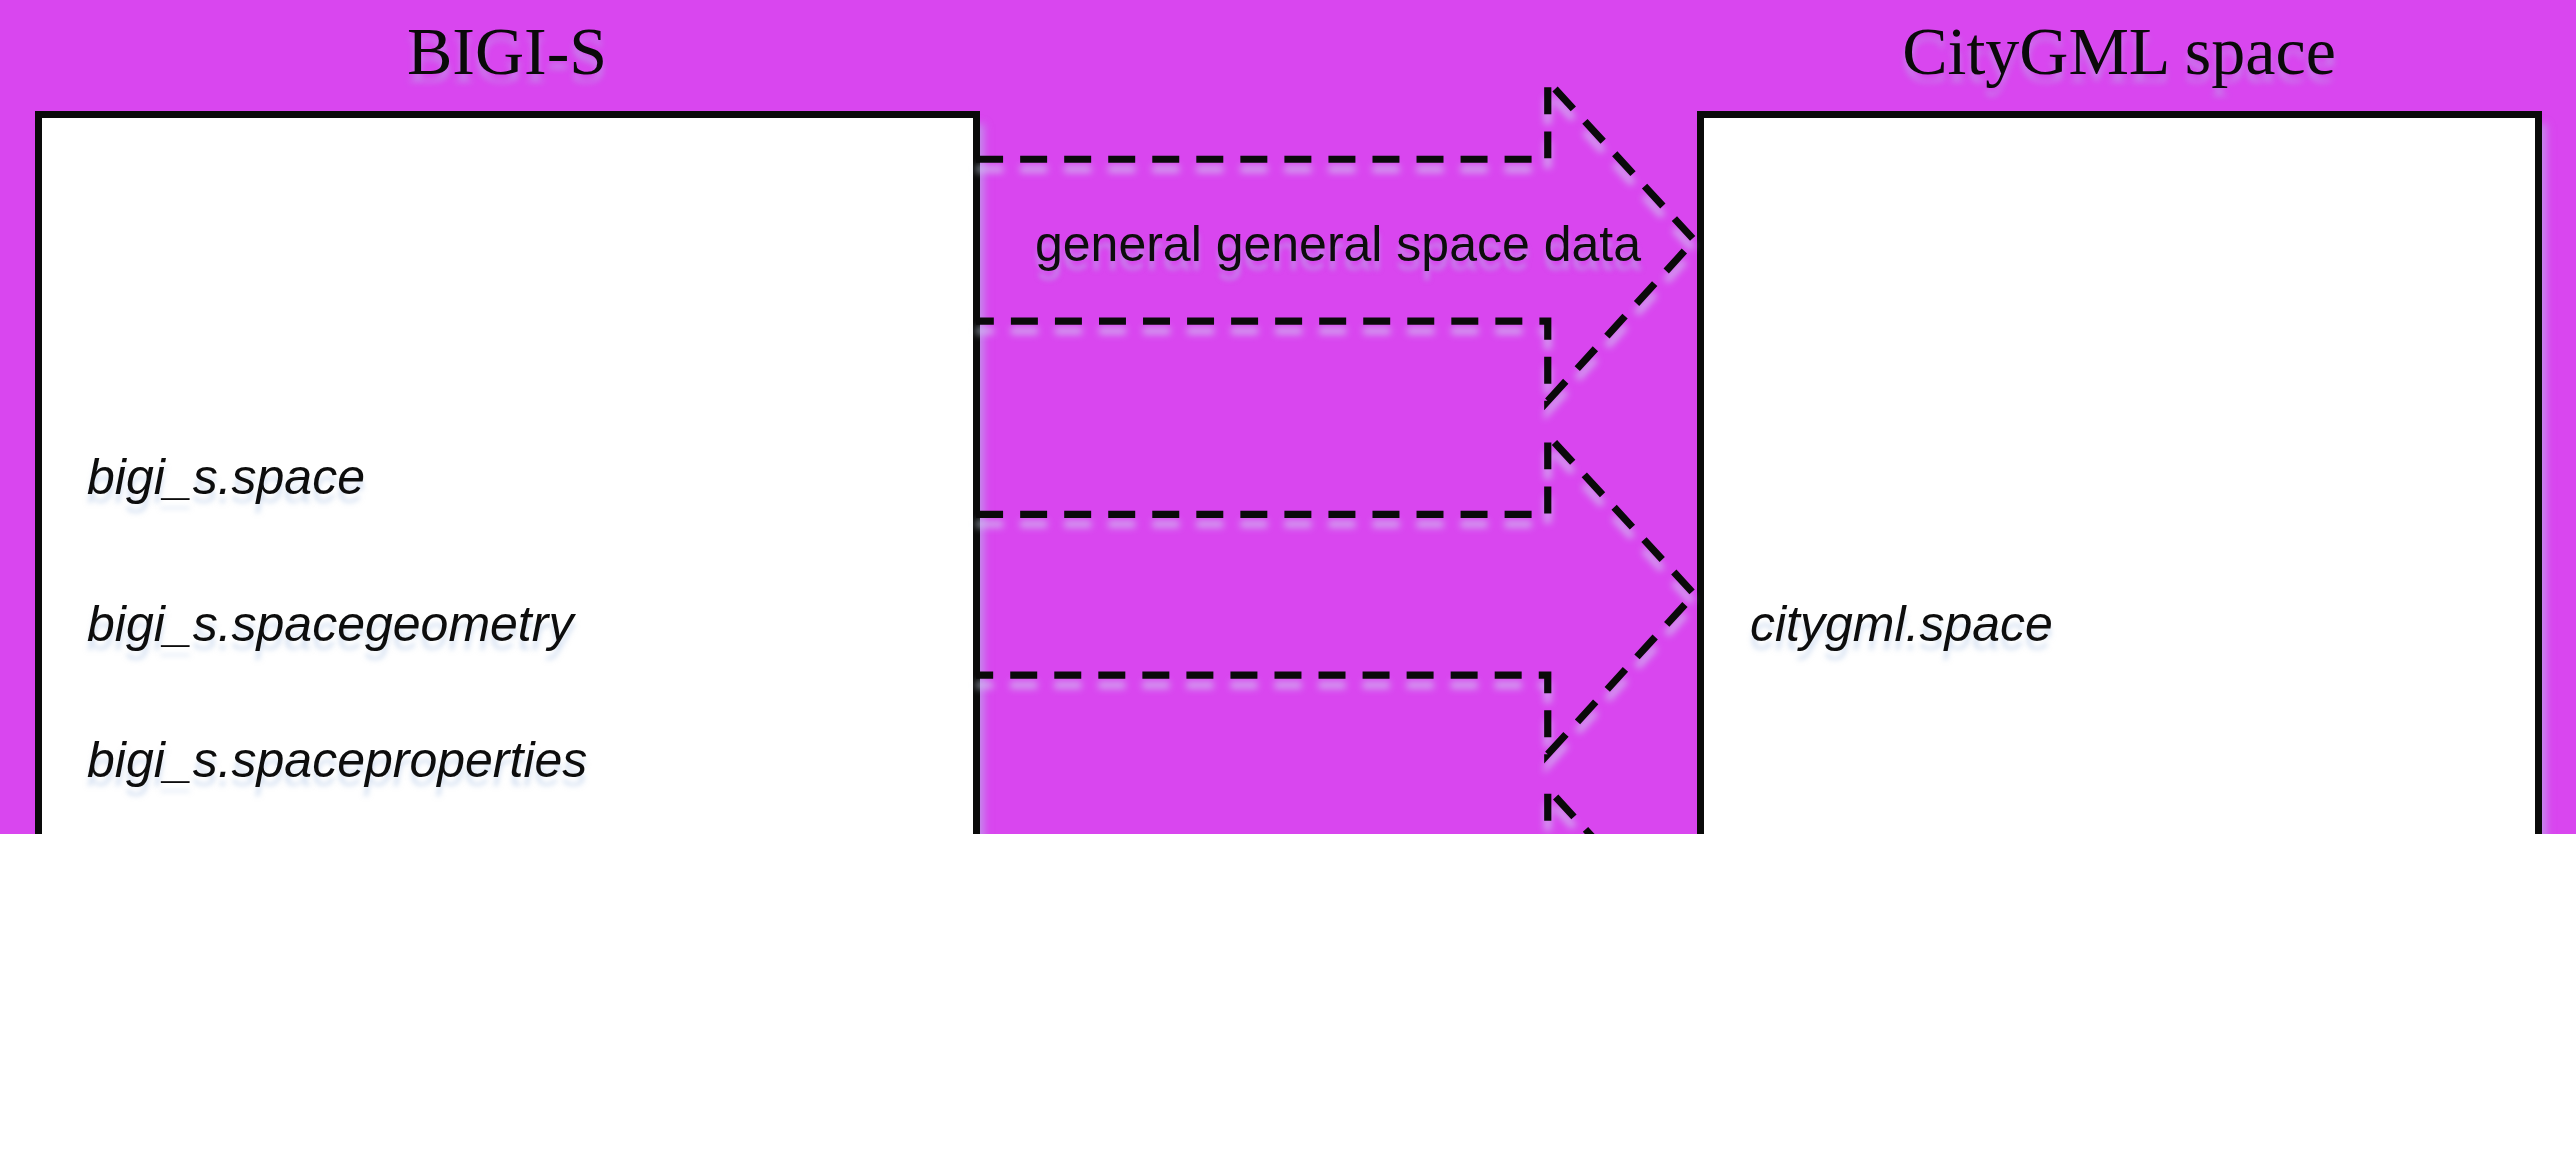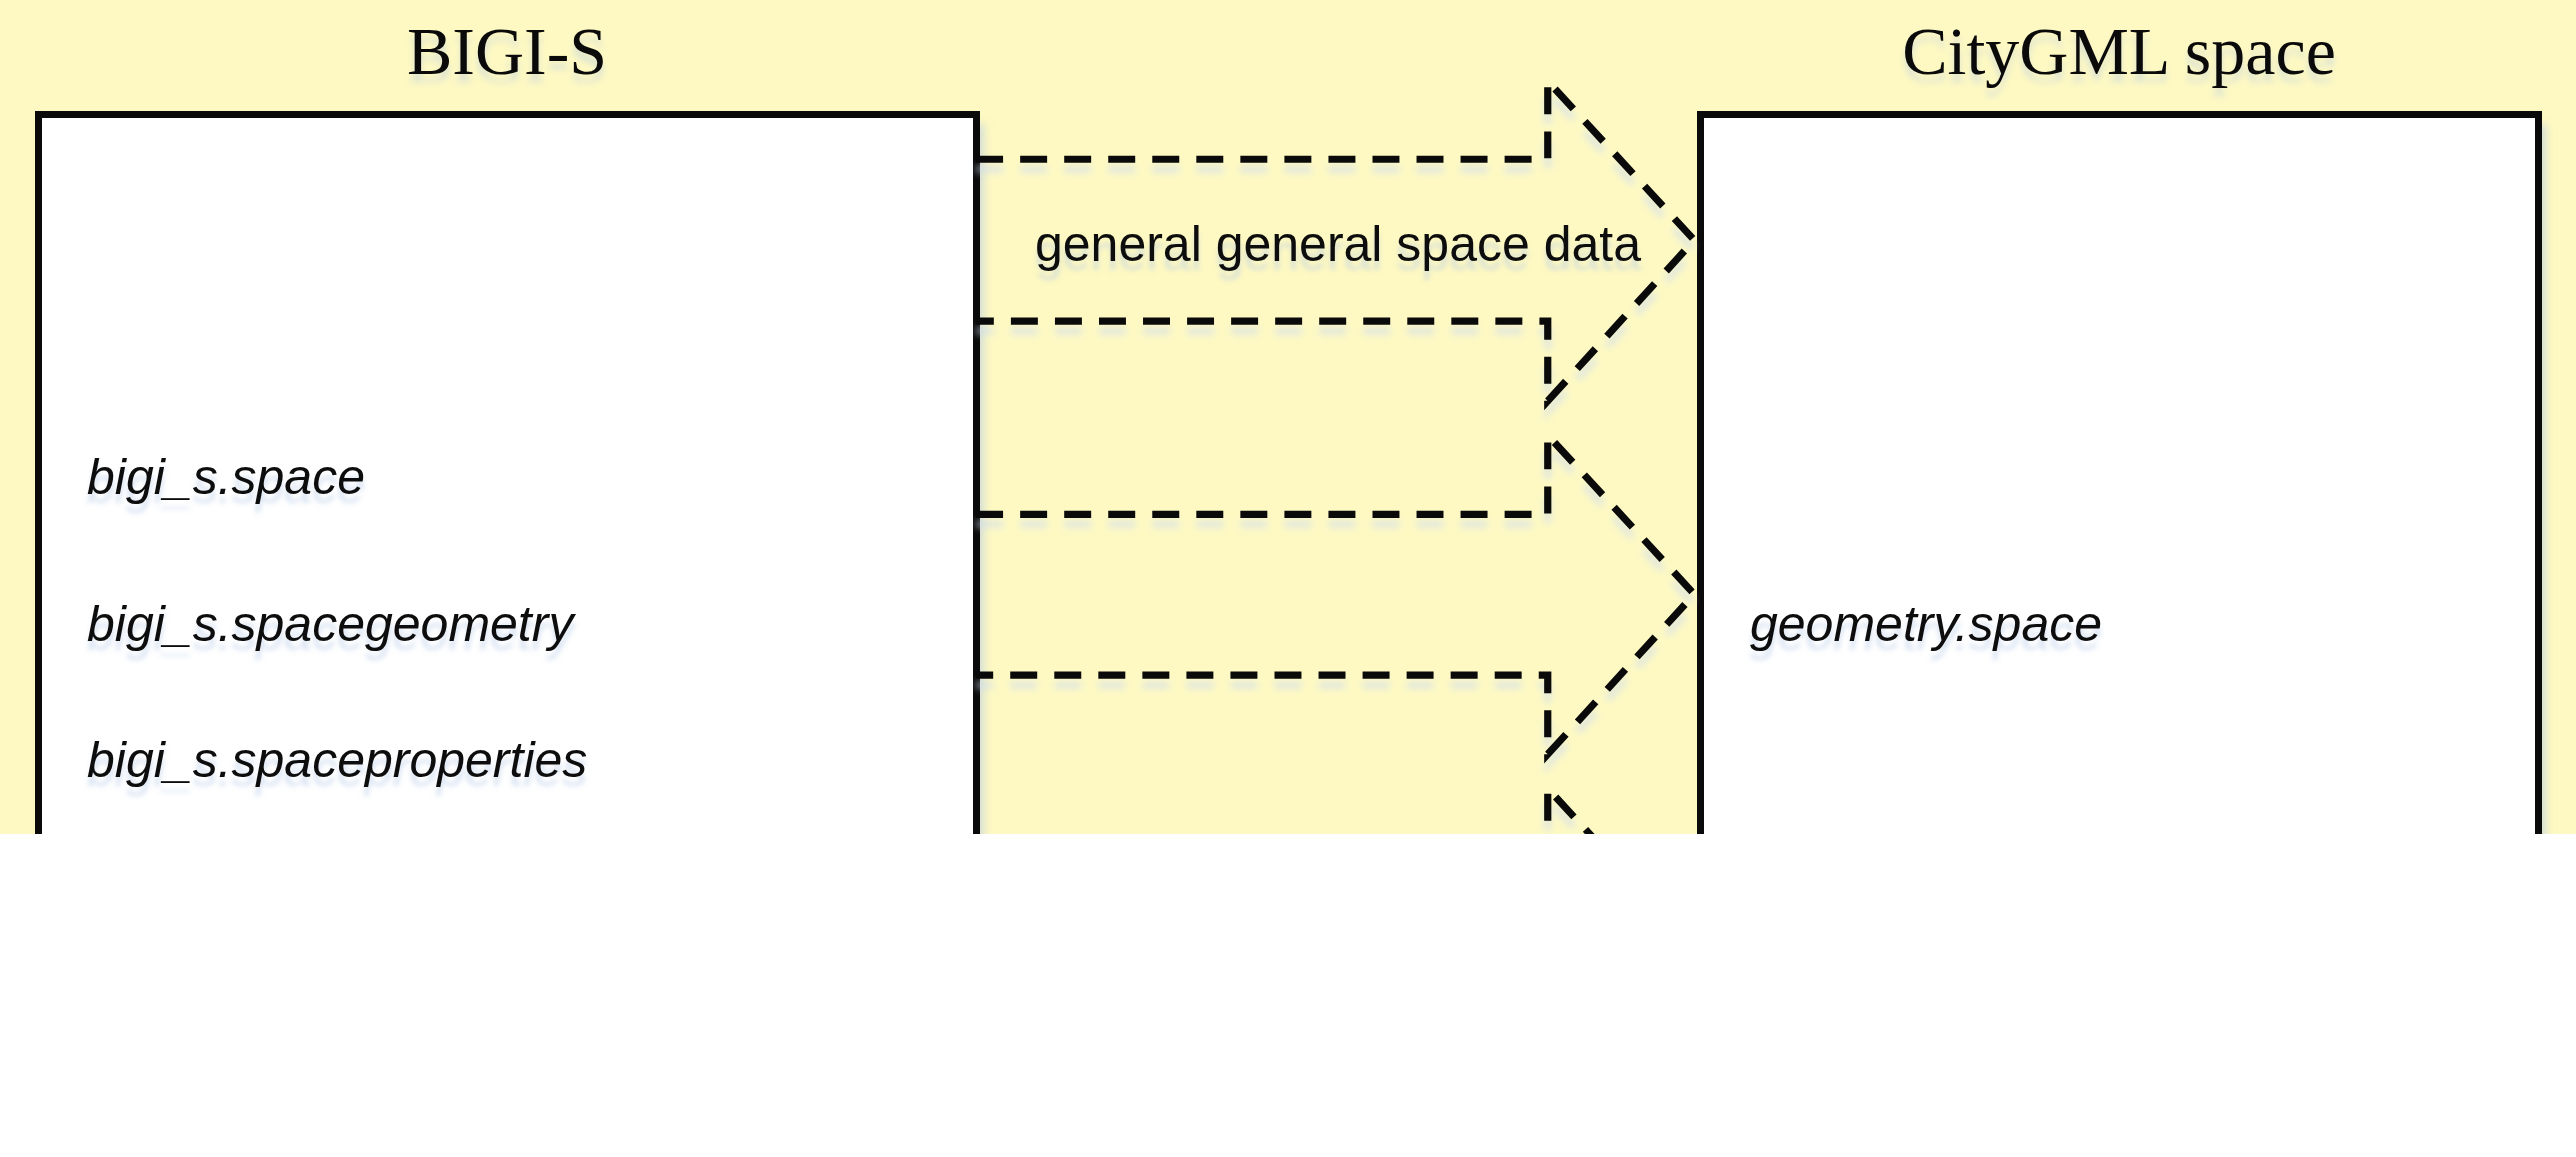"BIGI-S" .canvas { background: #fef9c3 -> #d946ef }
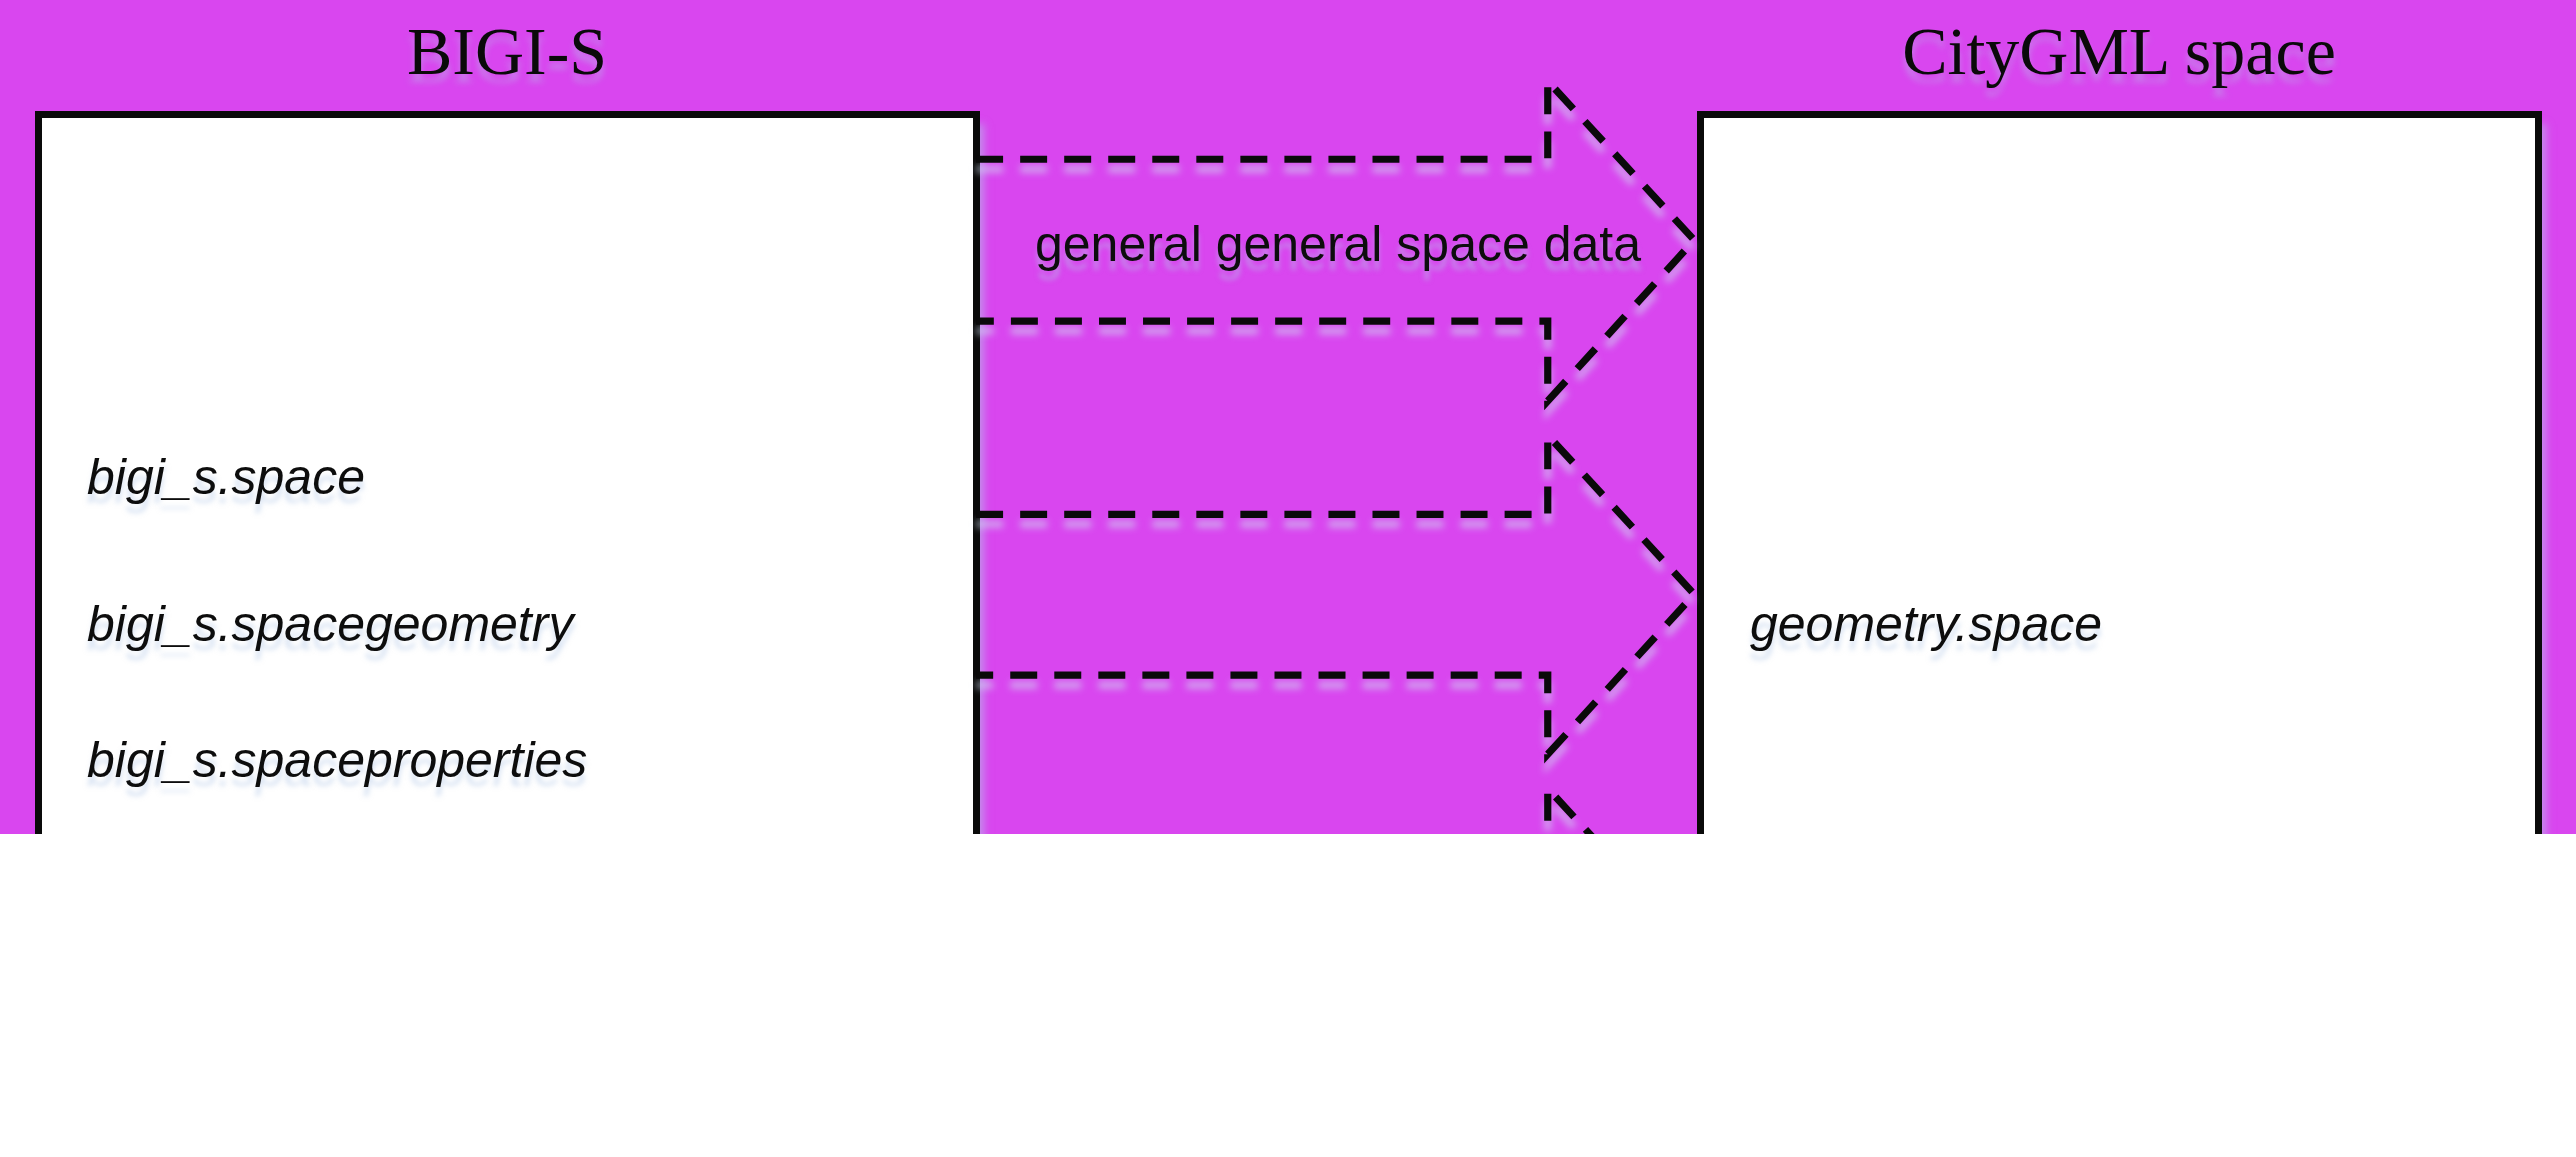"geometry.space" div.table-label { text: geometry.space -> citygml.space }
